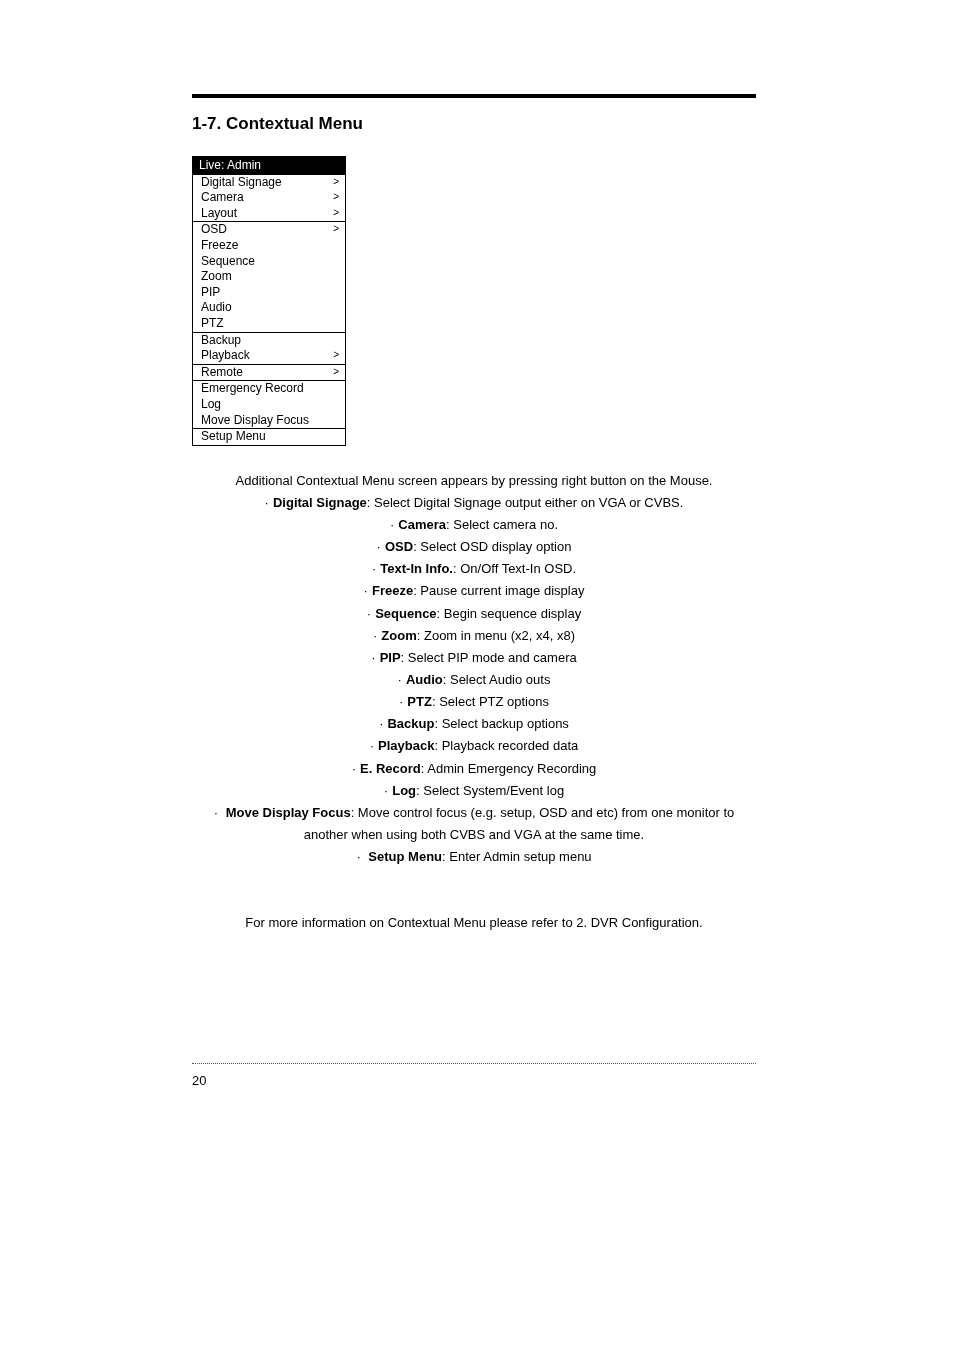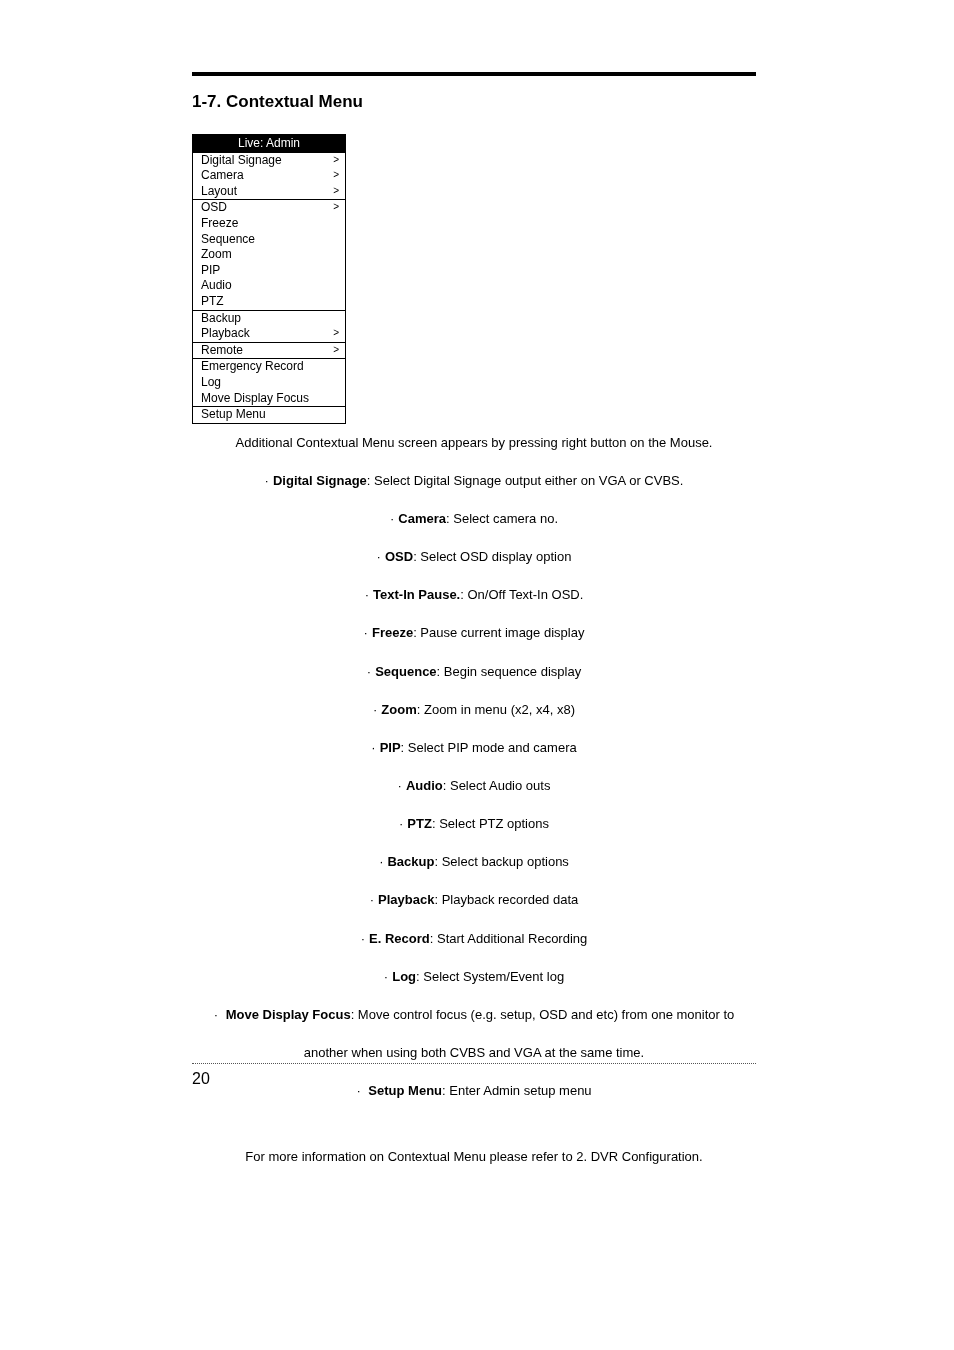"1-7. Contextual Menu" .page { padding: 72px 198px 0 192px -> 94px 198px 0 192px }
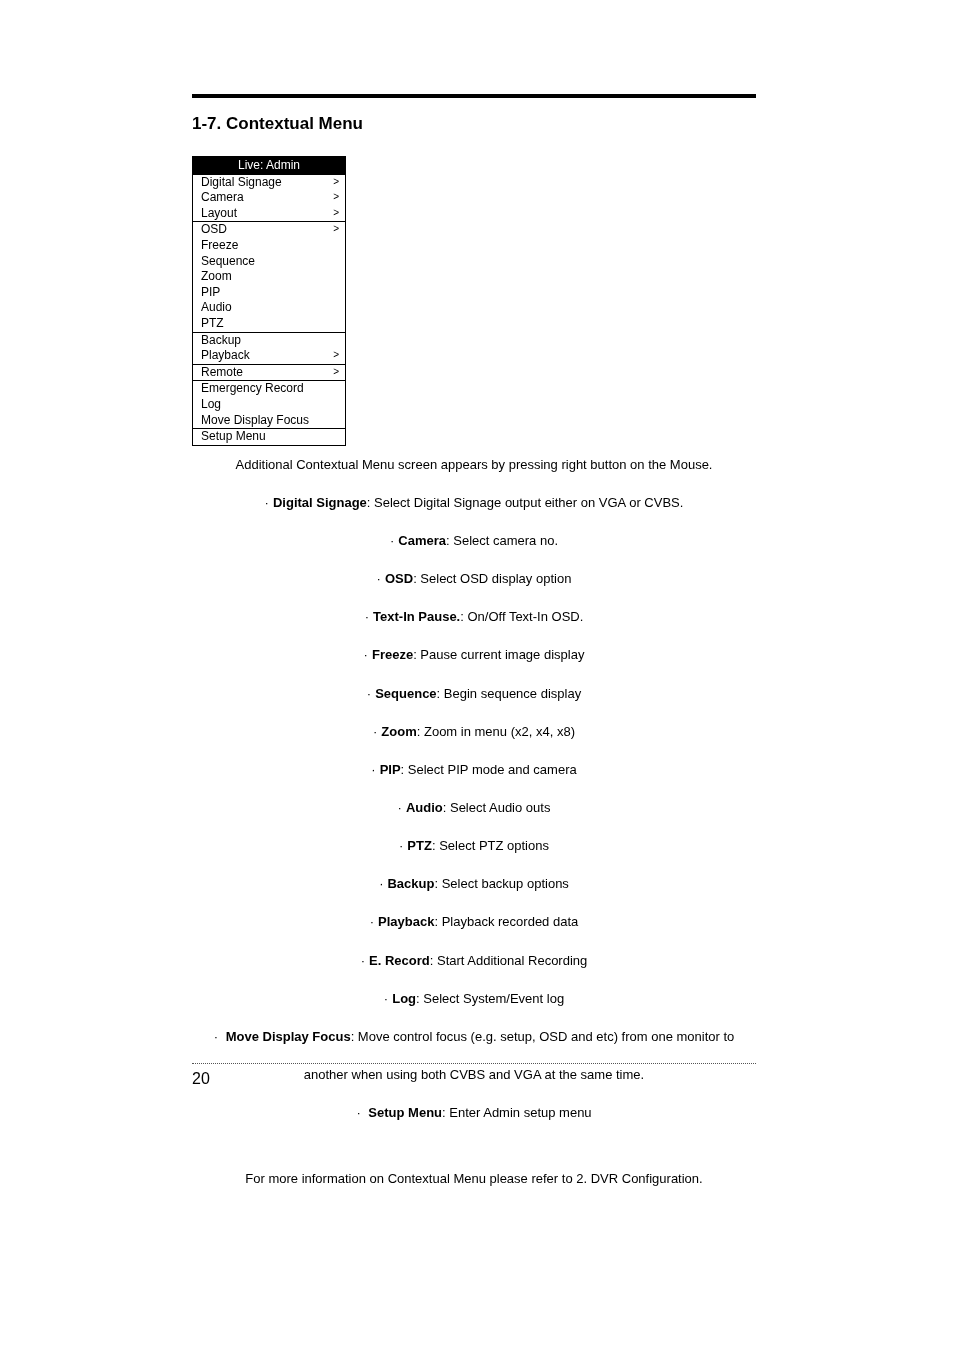"Live: Admin" .menu { margin-bottom: 8px -> 24px; text-align: center -> none }
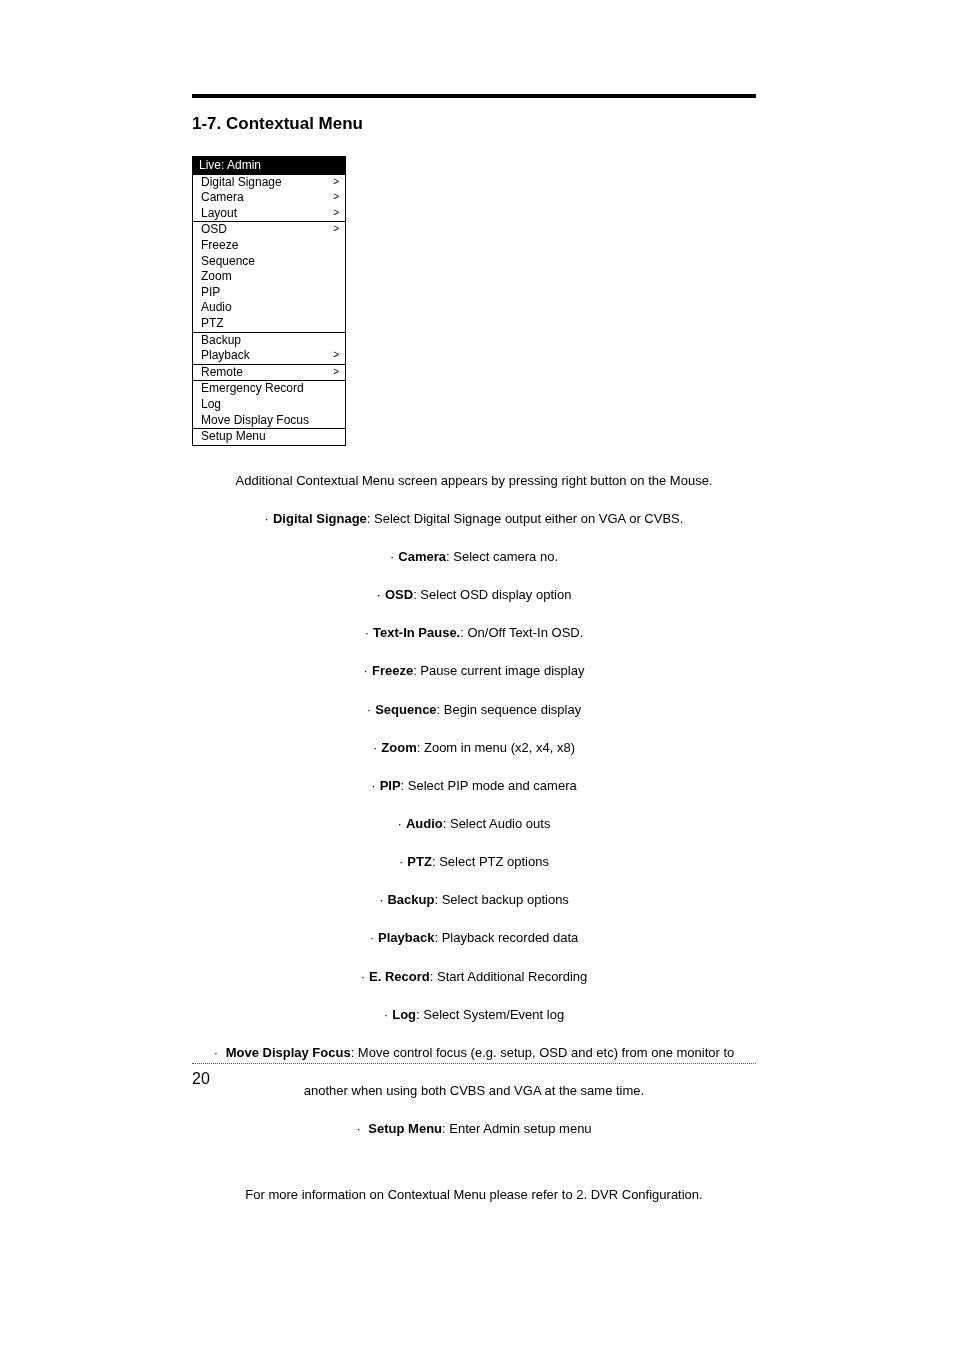"· Digital Signage: Select Digital" .desc-line { margin: 16px -> 0 }
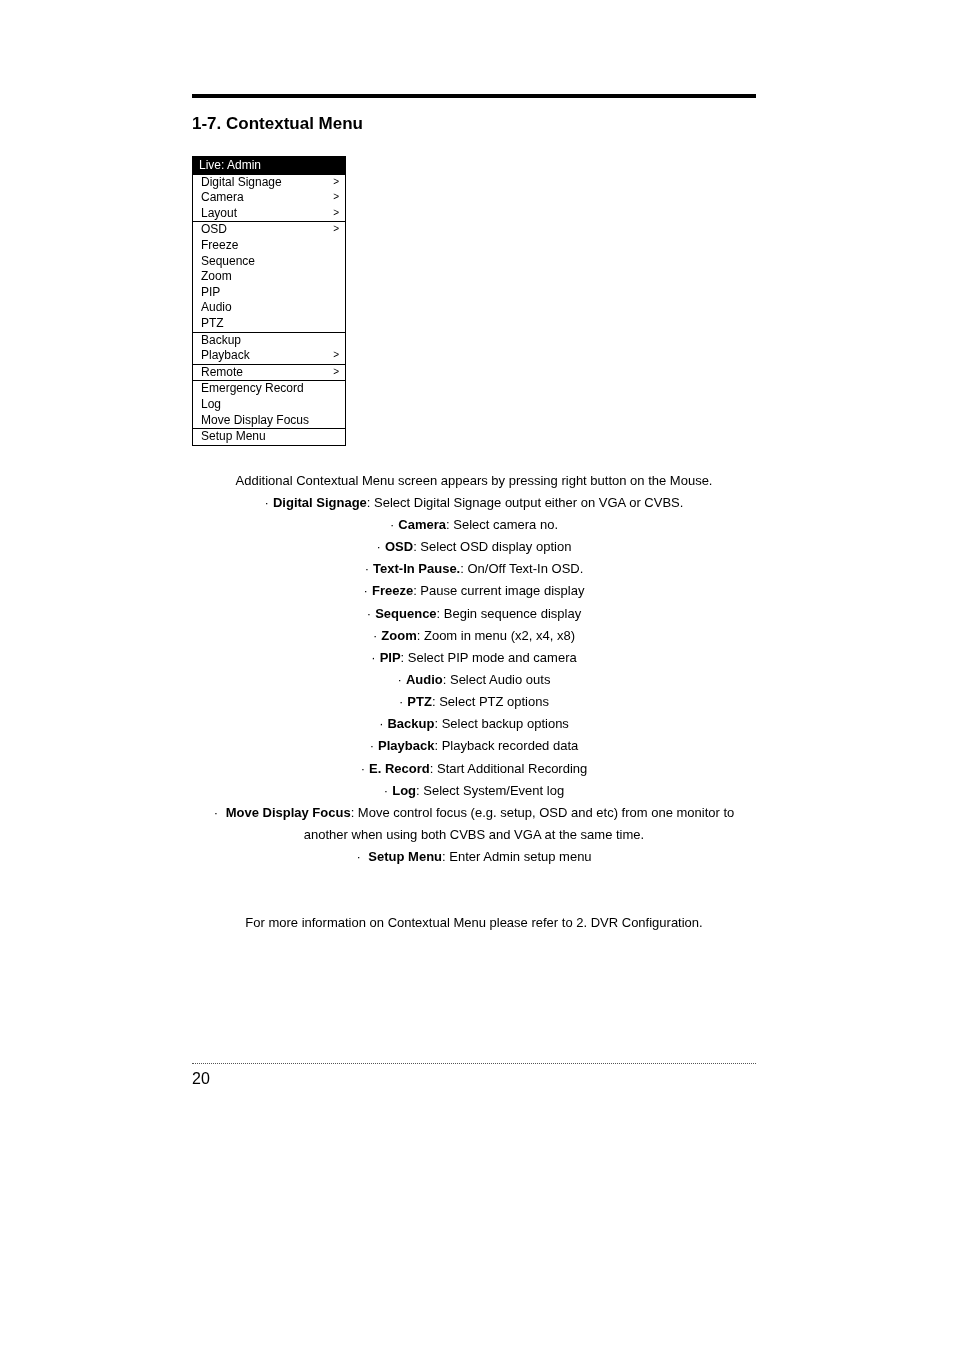"Text-In Pause." span.term { text: Pause -> Info }
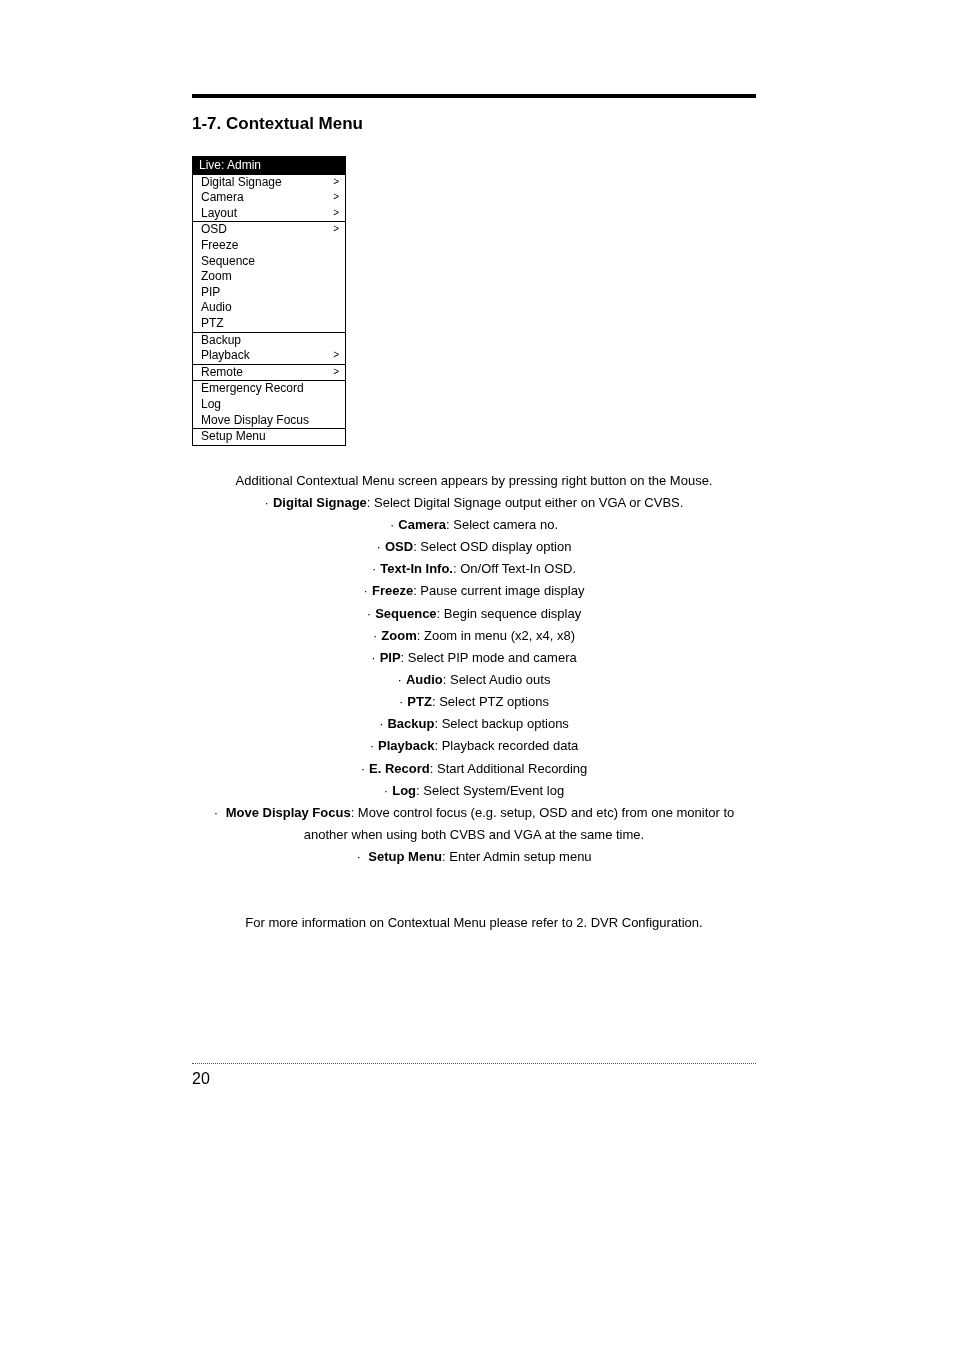": Start Additional Recording" span { text: Start Additional -> Admin Emergency }
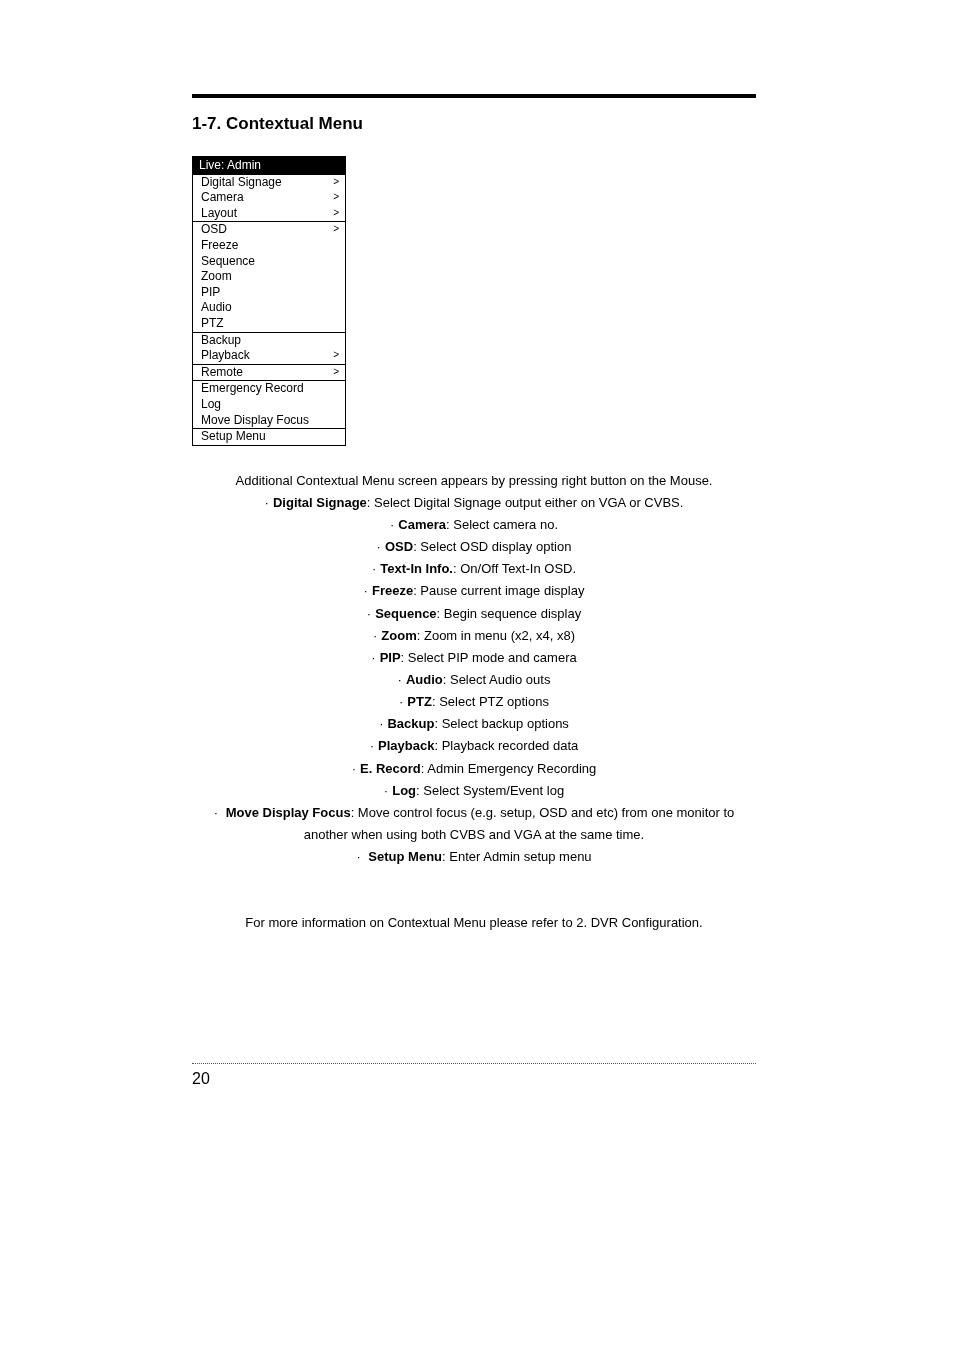"20" .page-number { font-size: 16px -> 13px }
